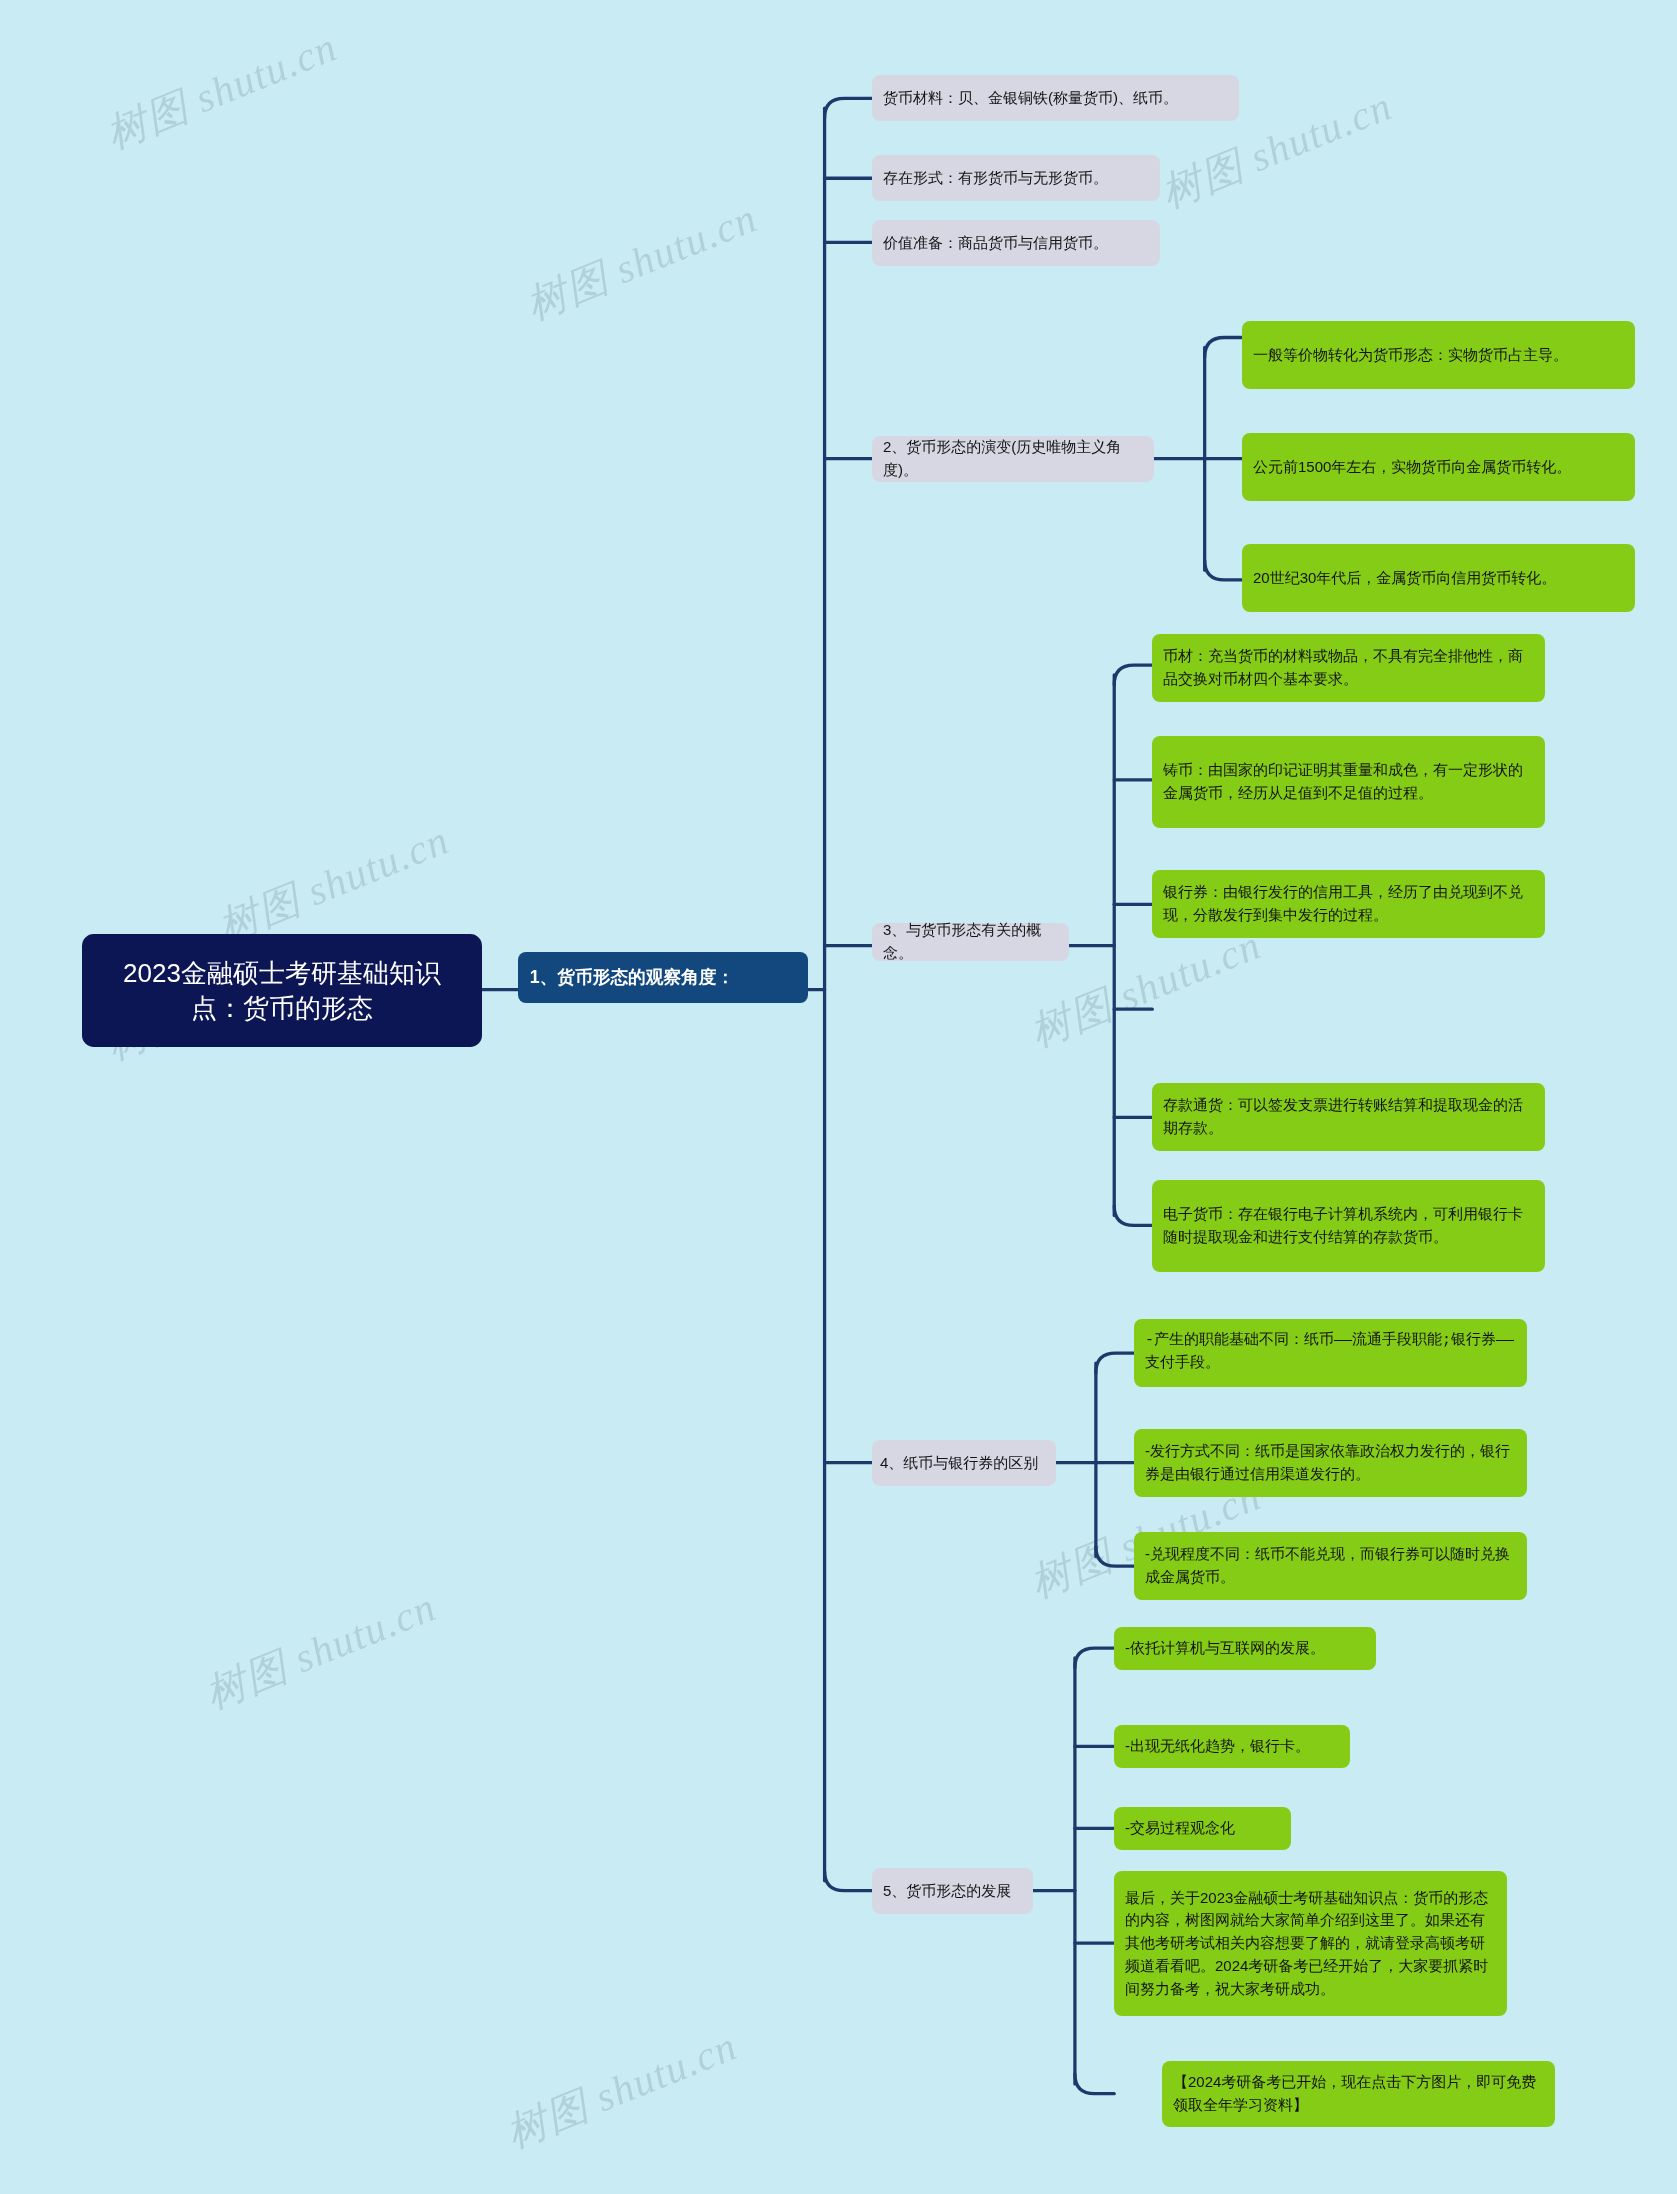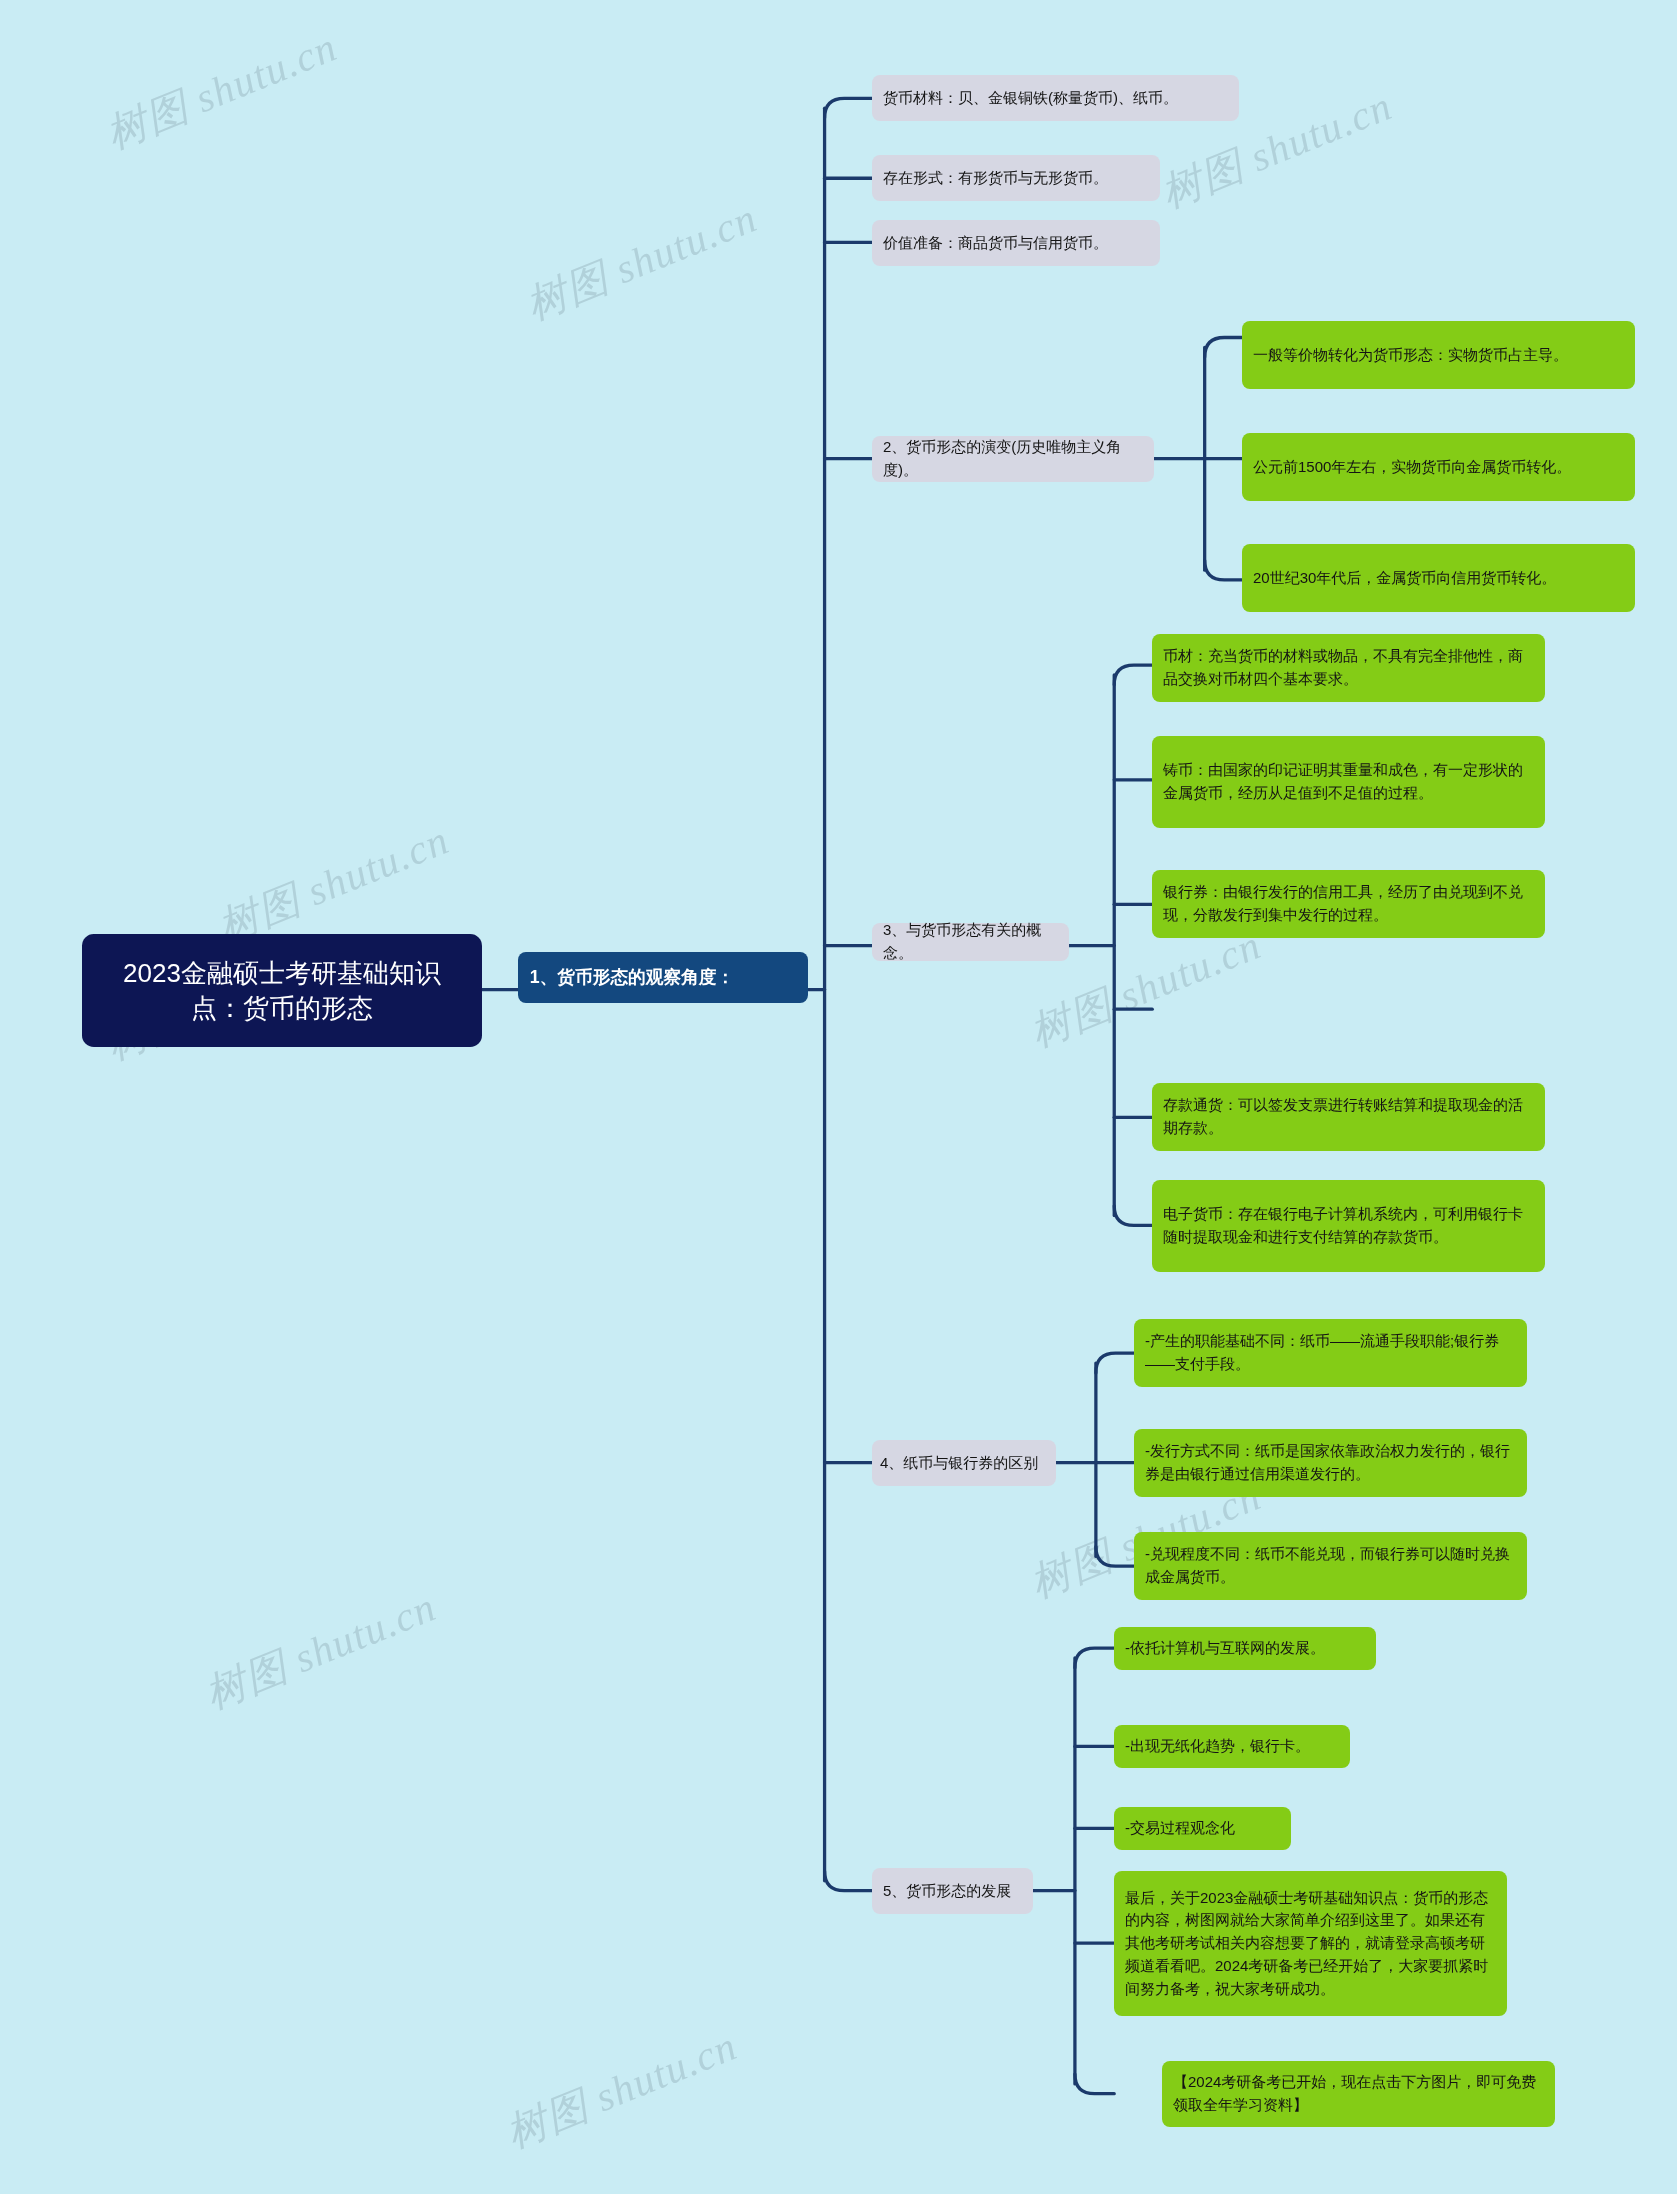"-产生的职能基础不同：纸币——流通手段职能;银行券——支付手段。" div.node { font-family: none -> Liberation Mono, monospace }
